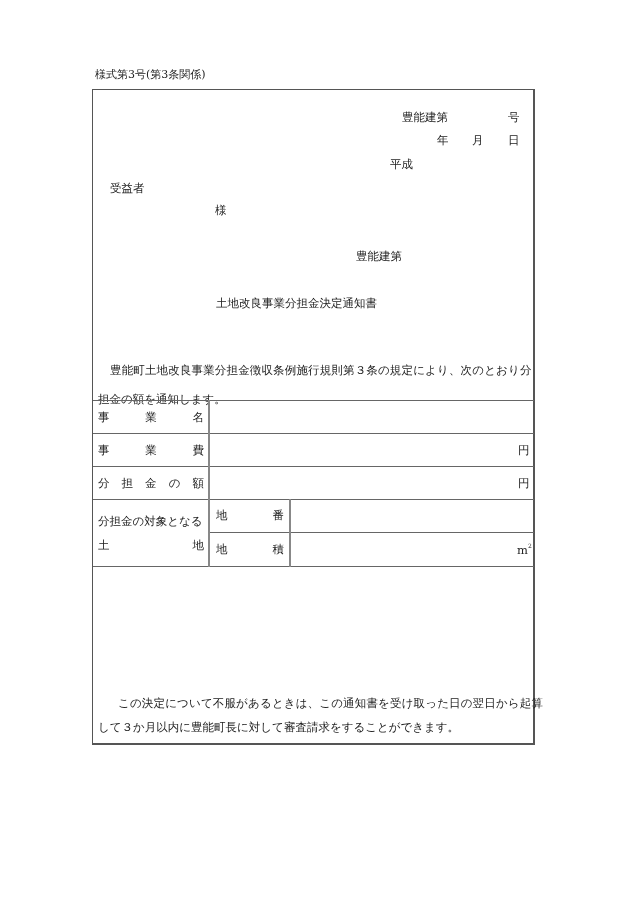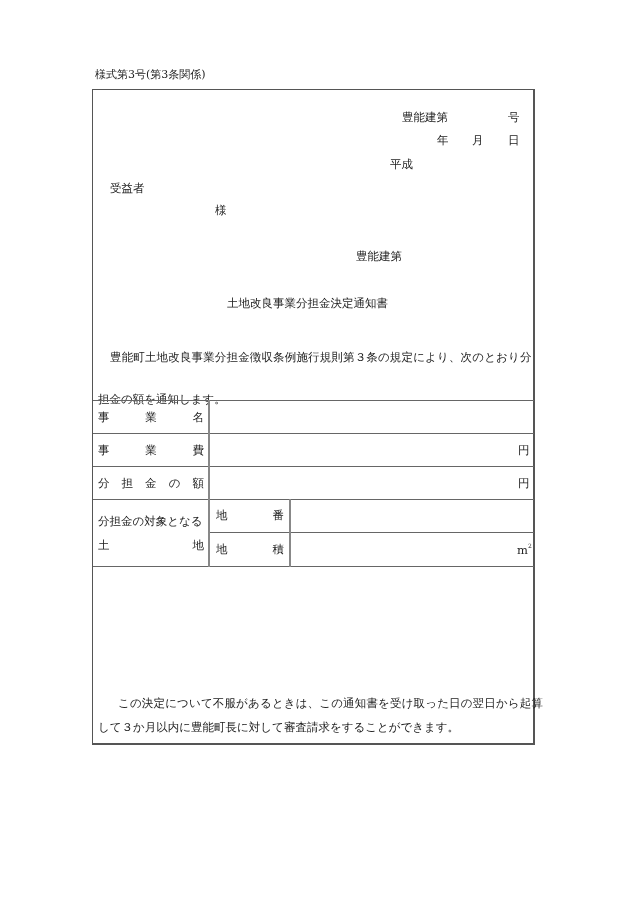"土地改良事業分担金決定通知書" div.abs { left: 227px -> 216px }
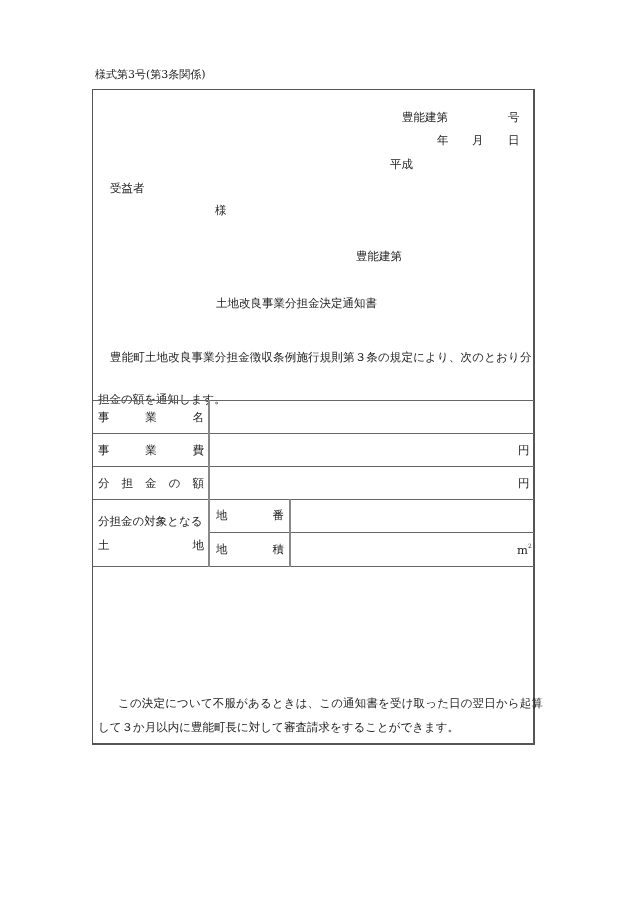"豊能町土地改良事業分担金徴収条例施行規則第３条の規定により、次のとおり分" div.abs { top: 350px -> 363px }
